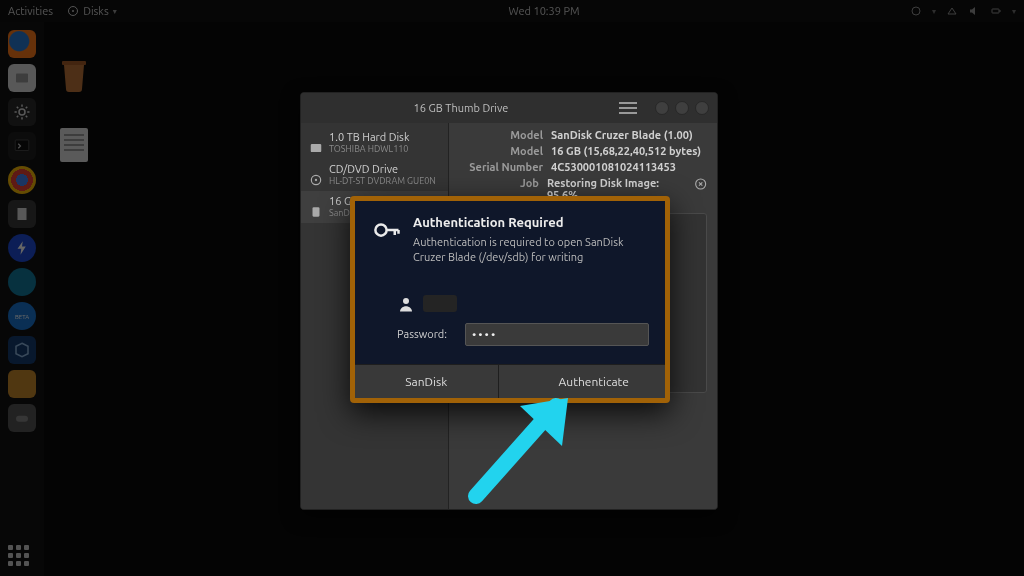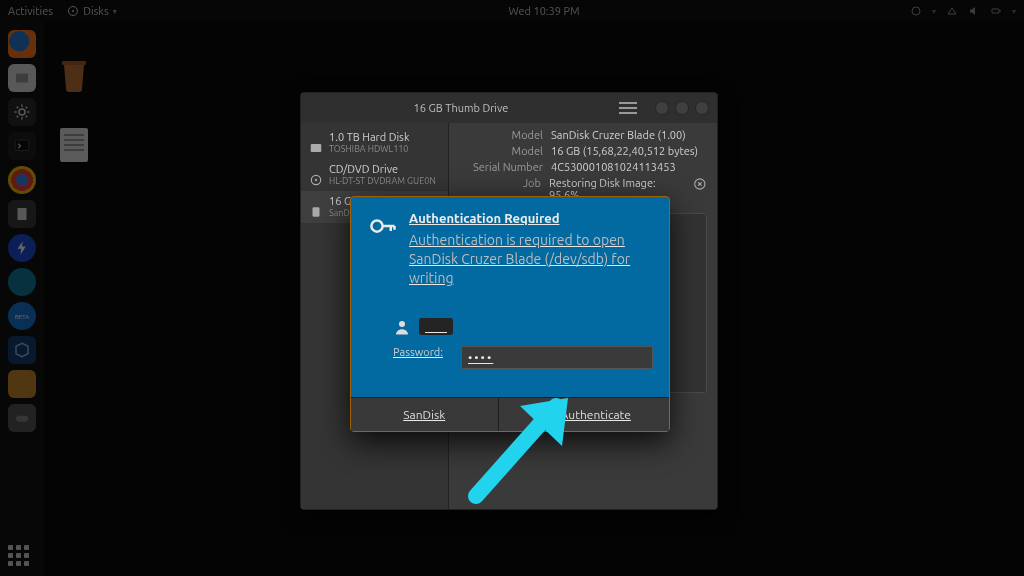"Model" .kv { font-weight: none -> bold }
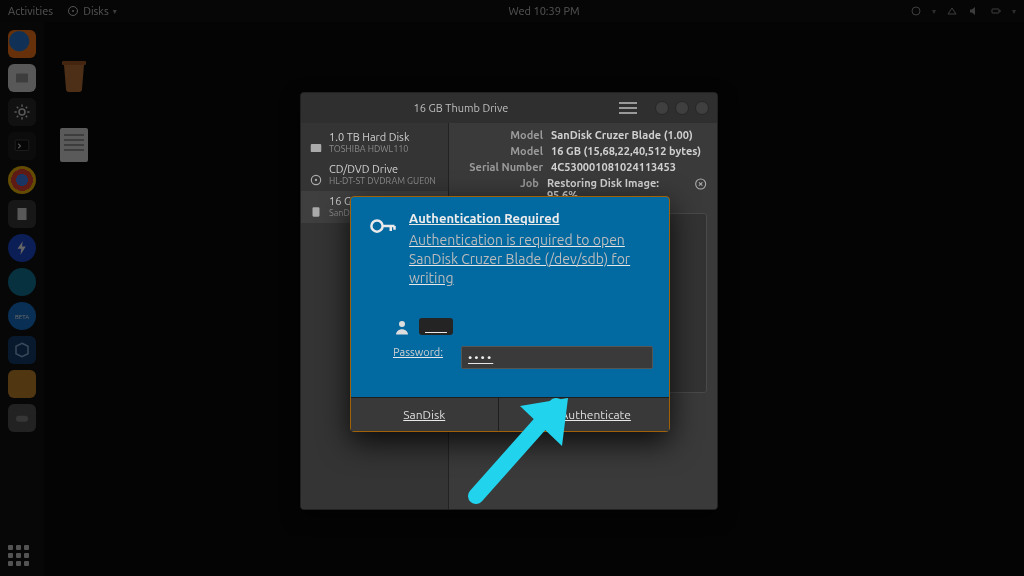"Authentication Required" .auth { background: #0369a1 -> #0f172a; border: 1px solid #a16207 -> 5px solid #a16207; text-decoration: underline -> none }
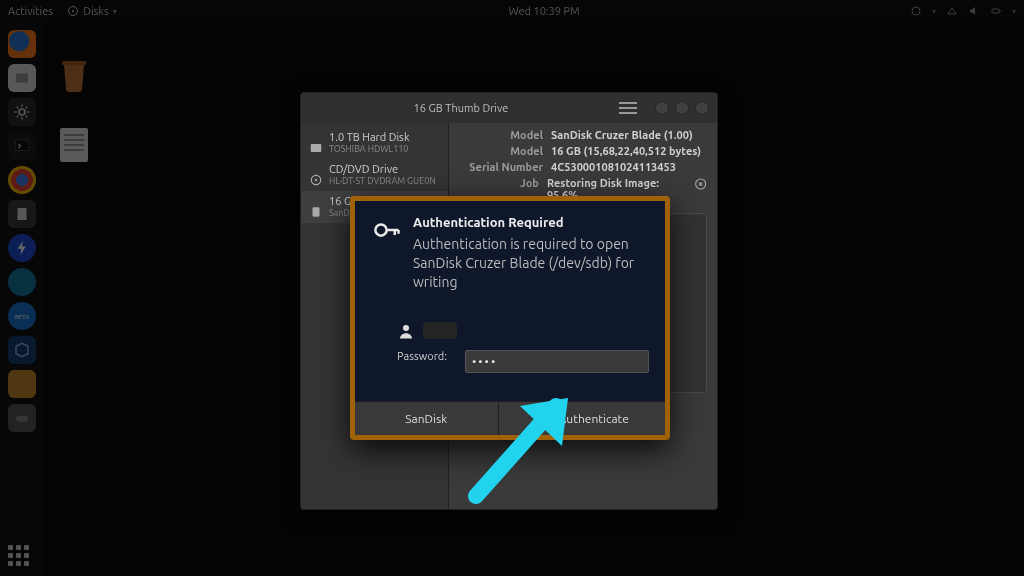"Authentication is required to open" .auth-body p { font-size: 14px -> 11px }
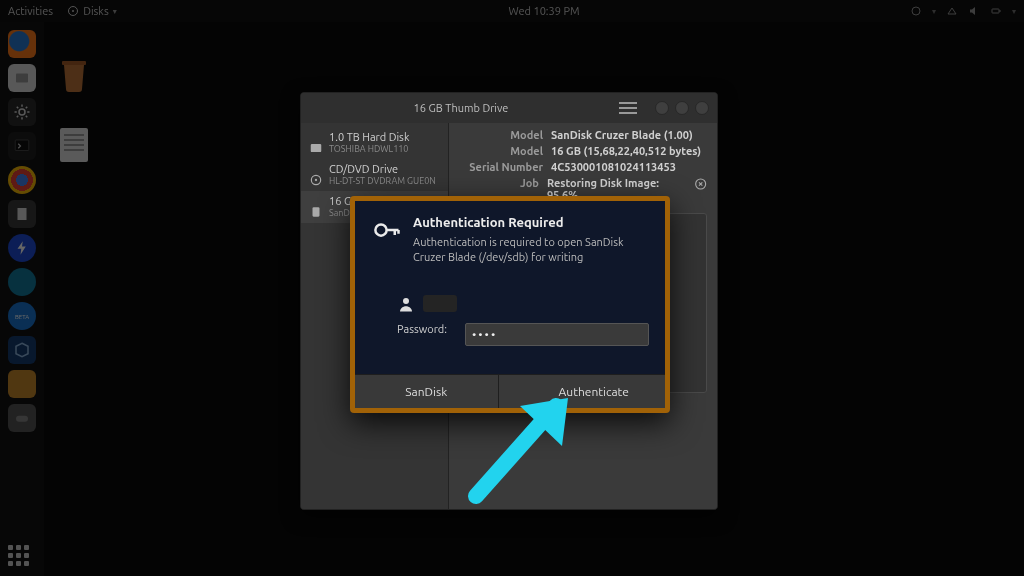"Password:" .pw-row { align-items: none -> center; margin: 0 16px 28px 42px -> 0 16px 18px 42px }
